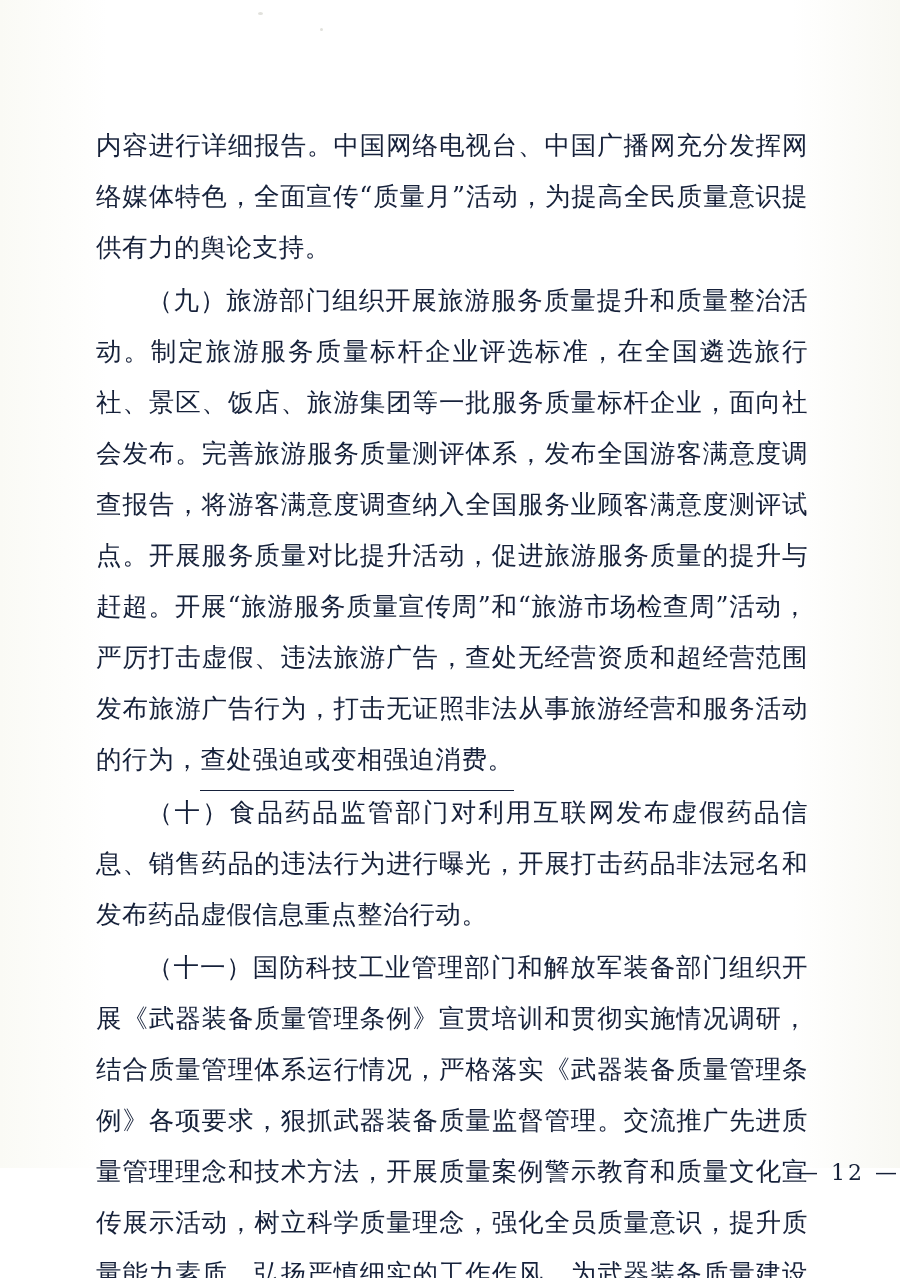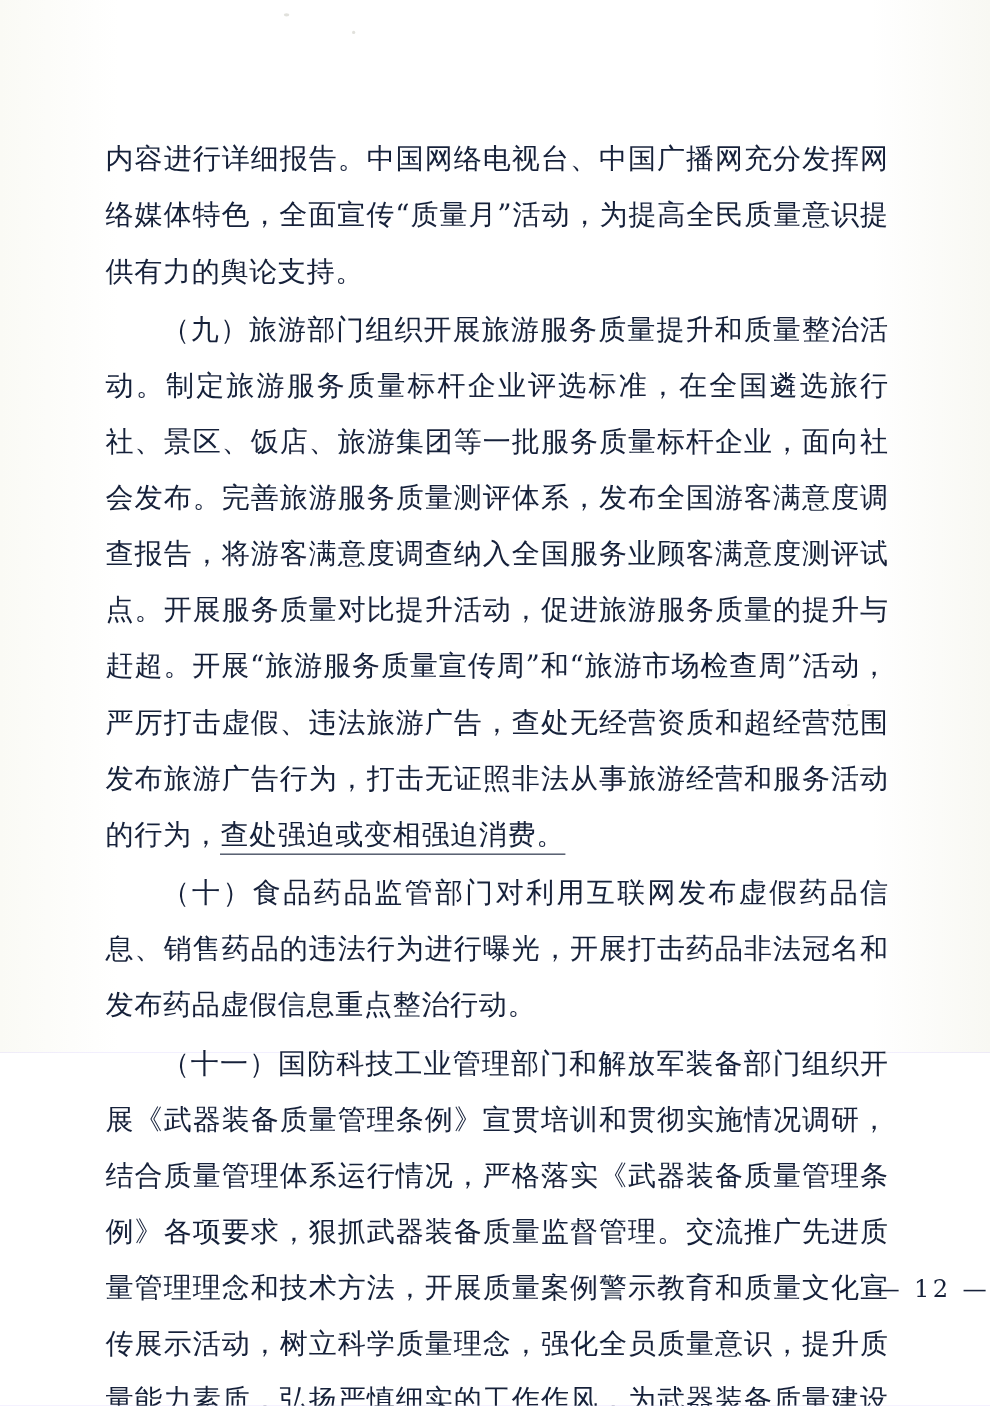"内容进行详细报告。中国网络电视台、中国广播网充分发挥网络媒体特色，全面宣传“质量" .page { background: #c4b5fd -> #a3a3a3; height: 957px -> 1168px }
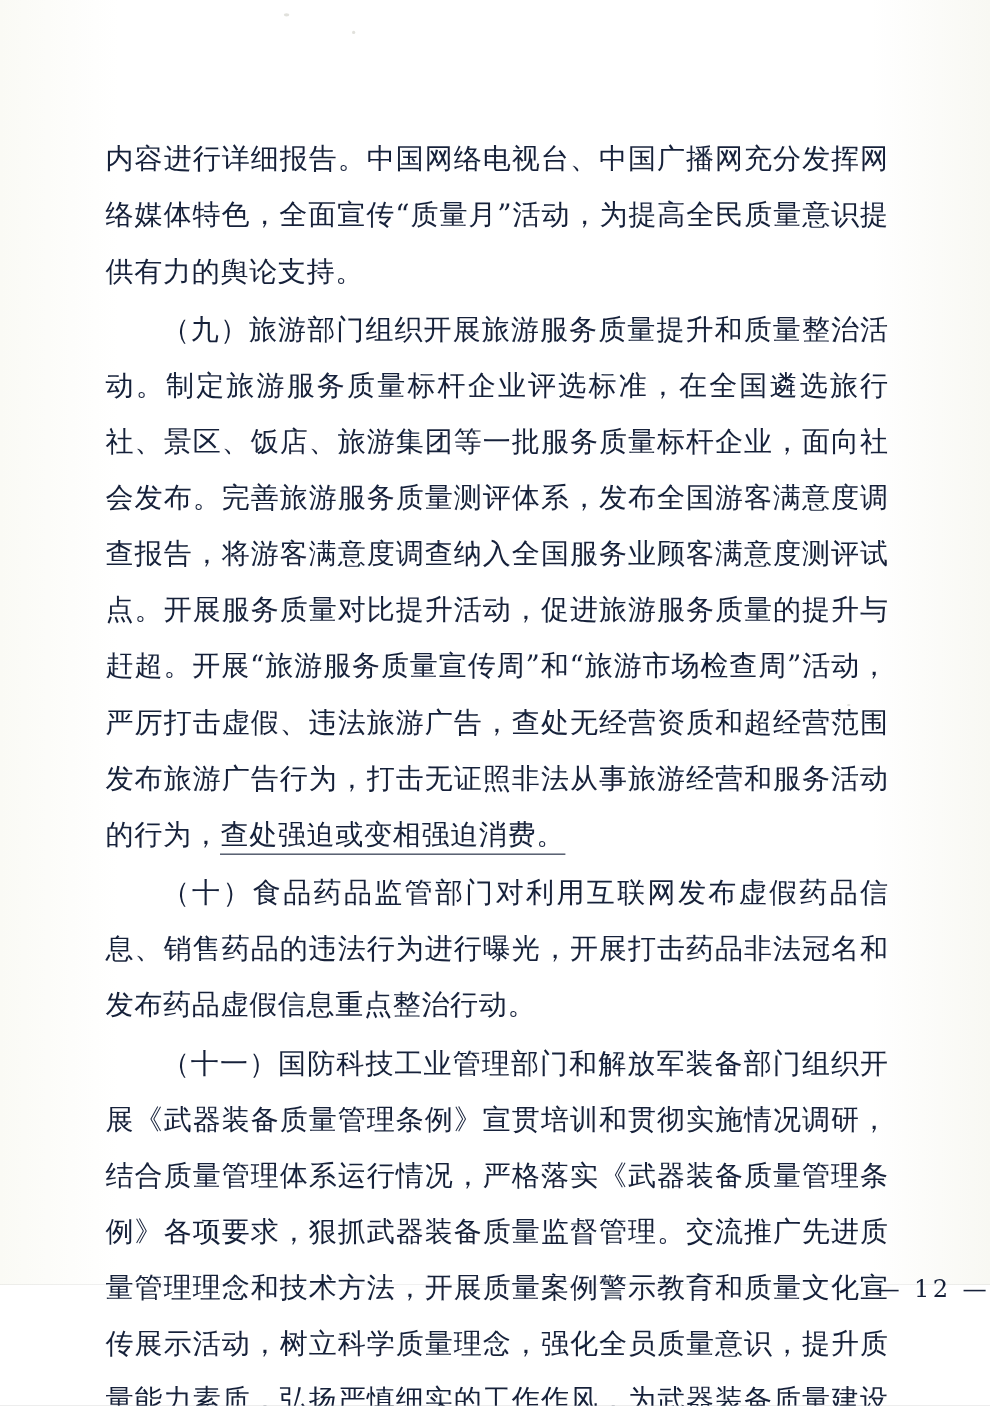"查处强迫或变相强迫消费。" .underline-seg { padding-bottom: 2px -> 16px }
